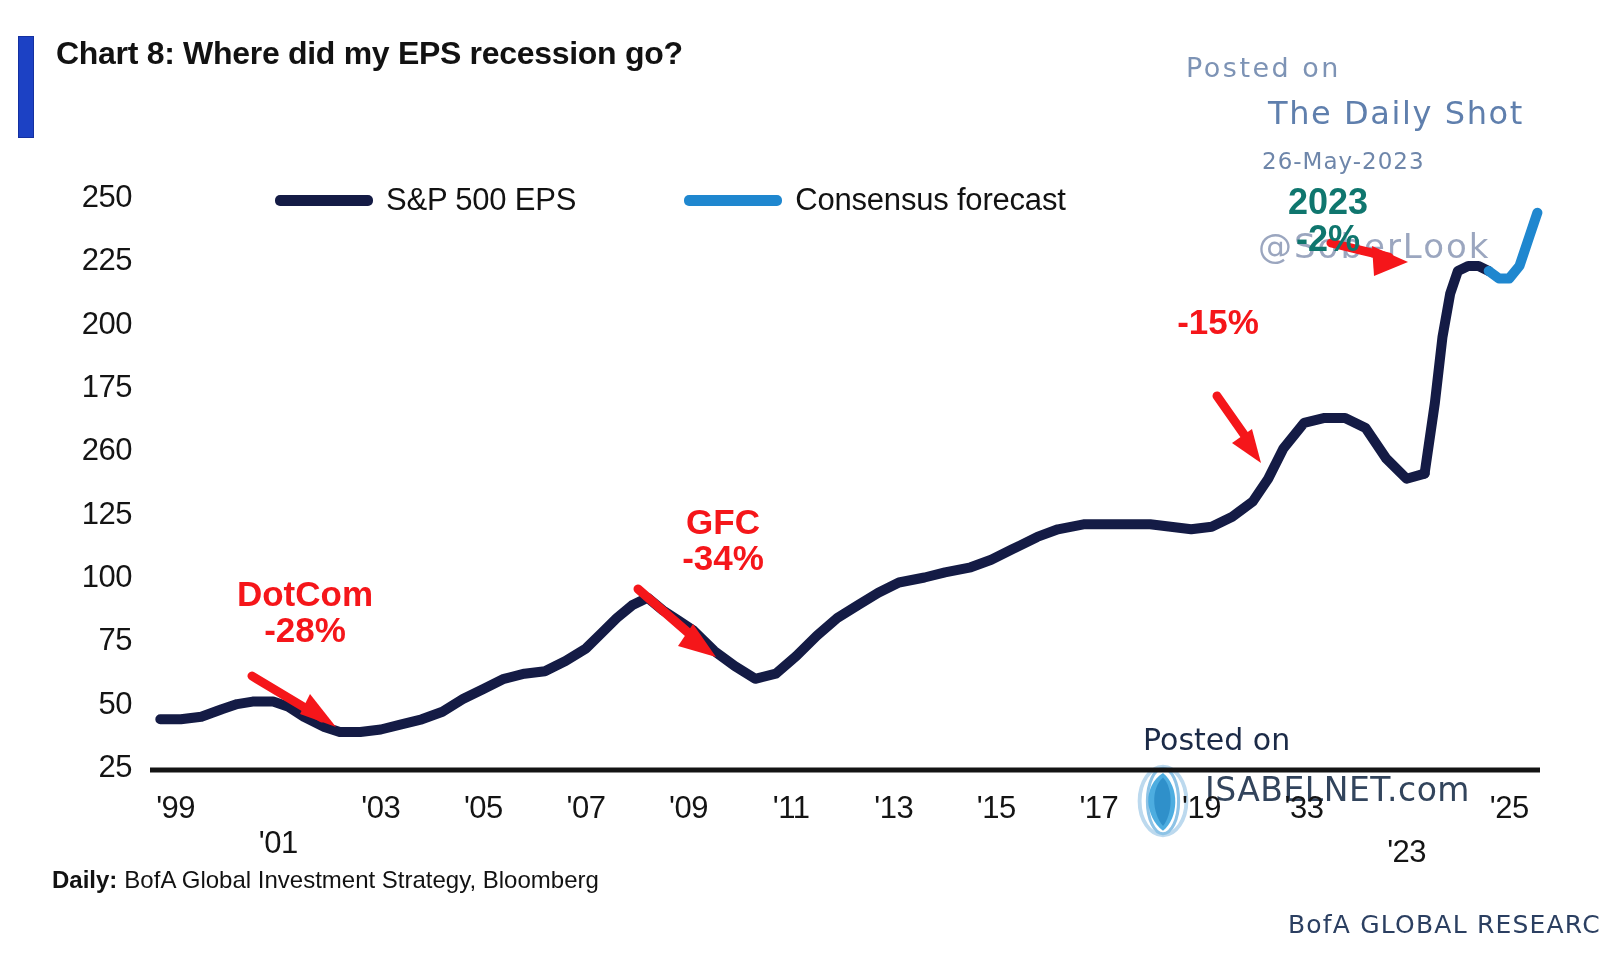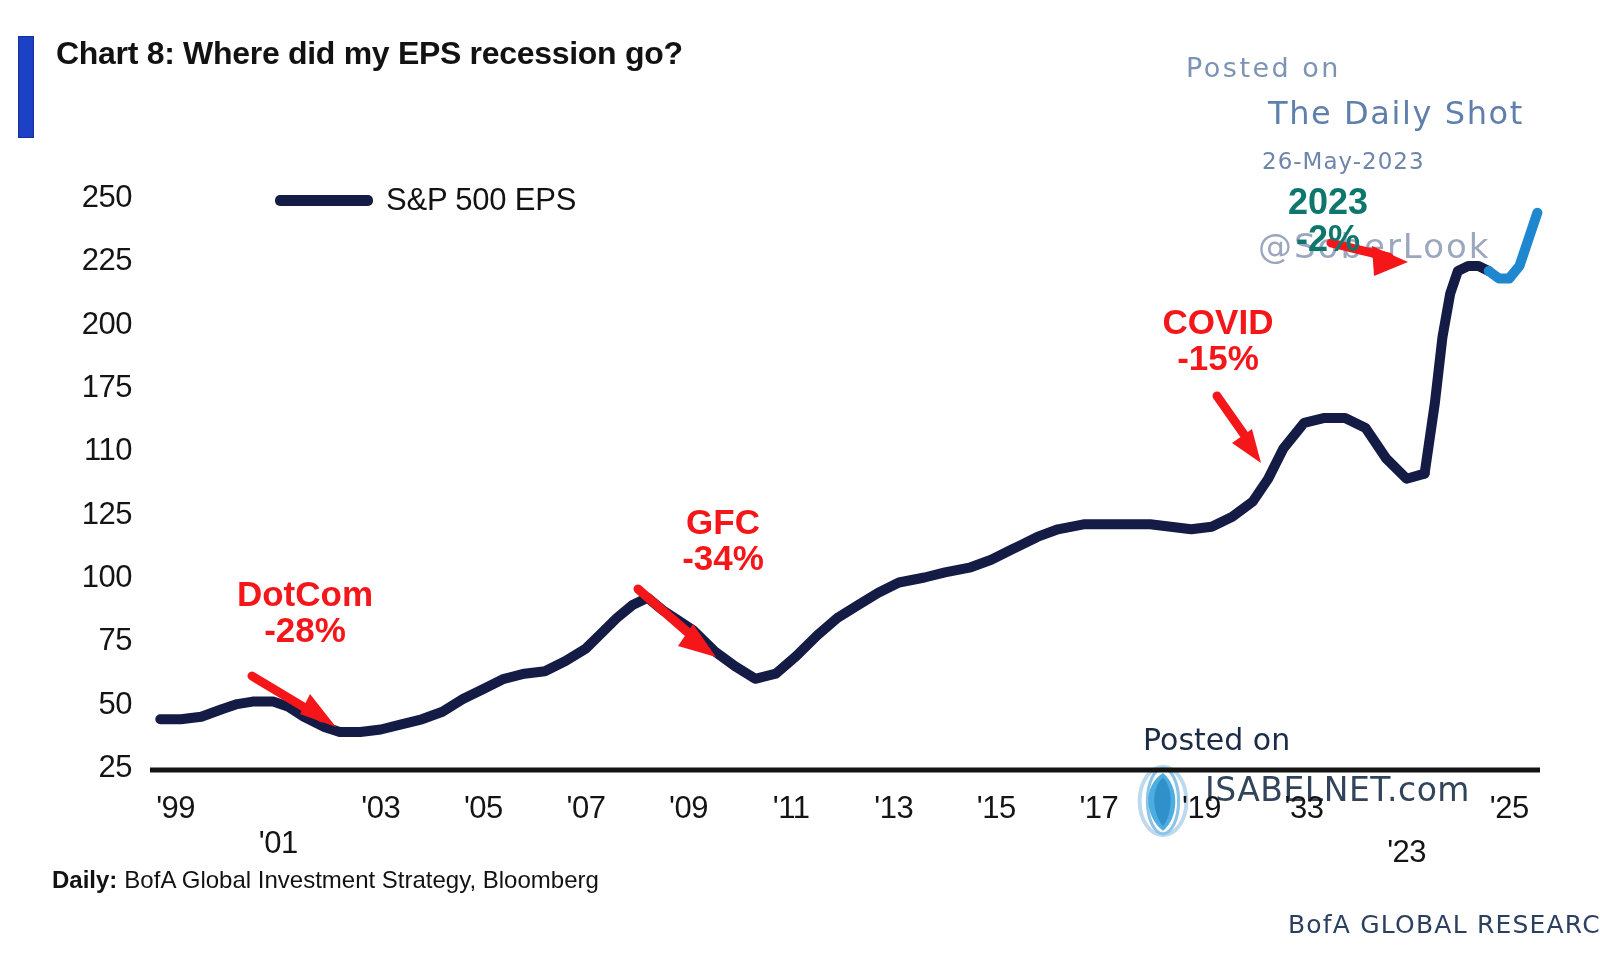"Consensus forecast" div.legend-item { html: none -> <div> <span></span> <span>Consensus forecast</span> </div> }
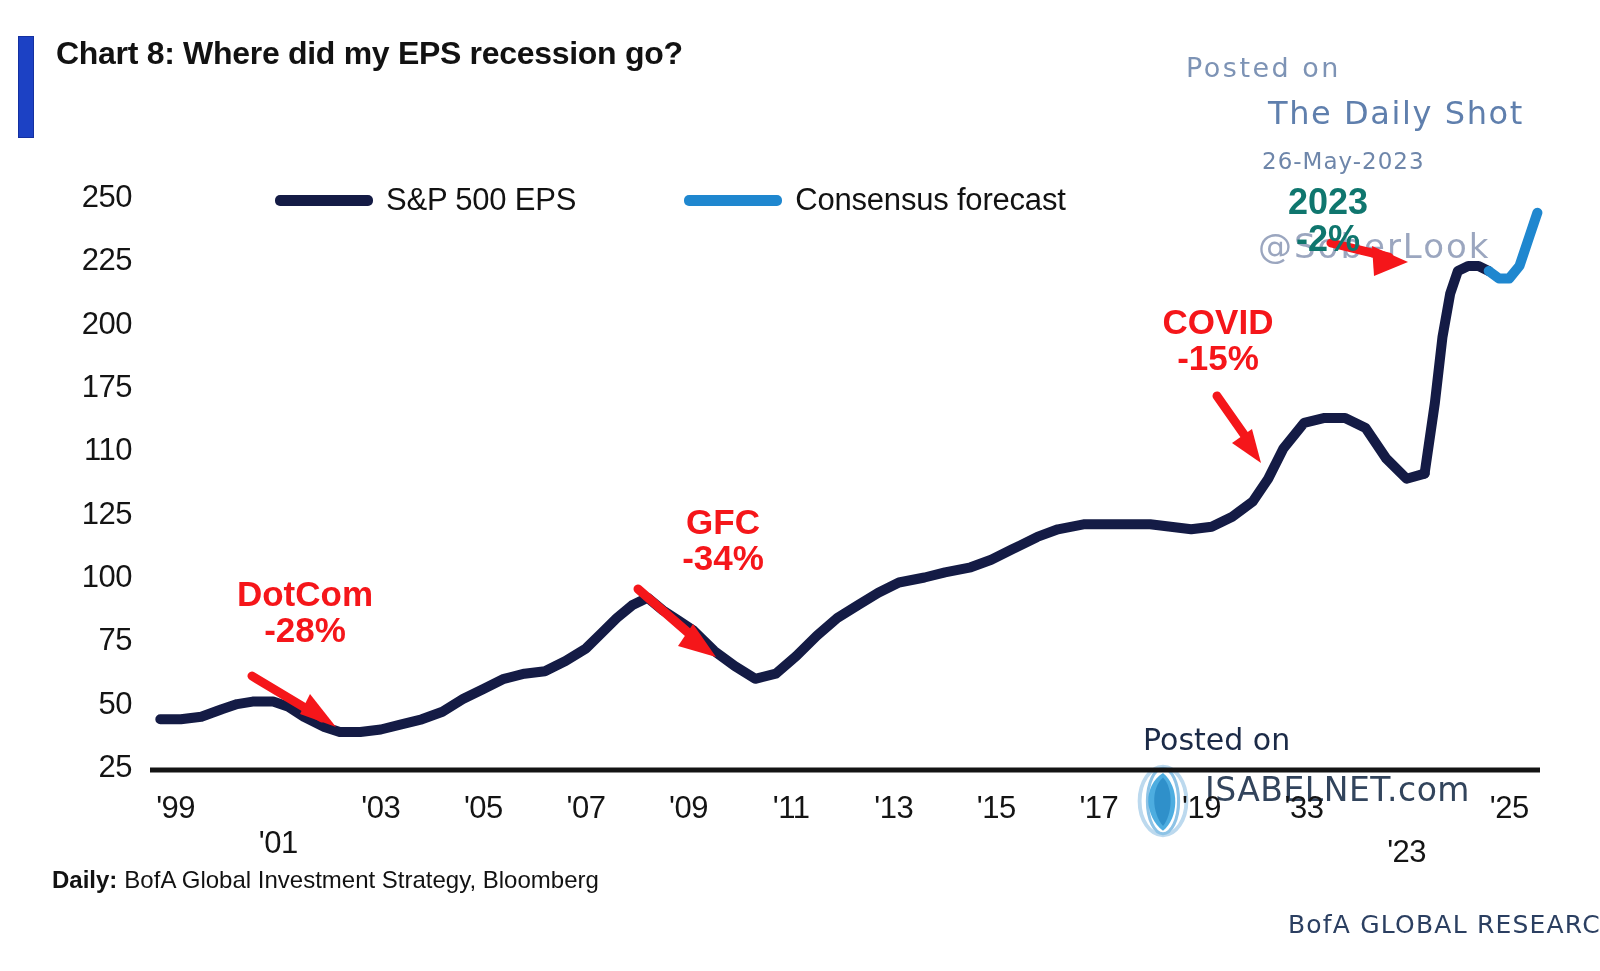"COVID" span.l1 { html: <span>COVID</span> -> none }
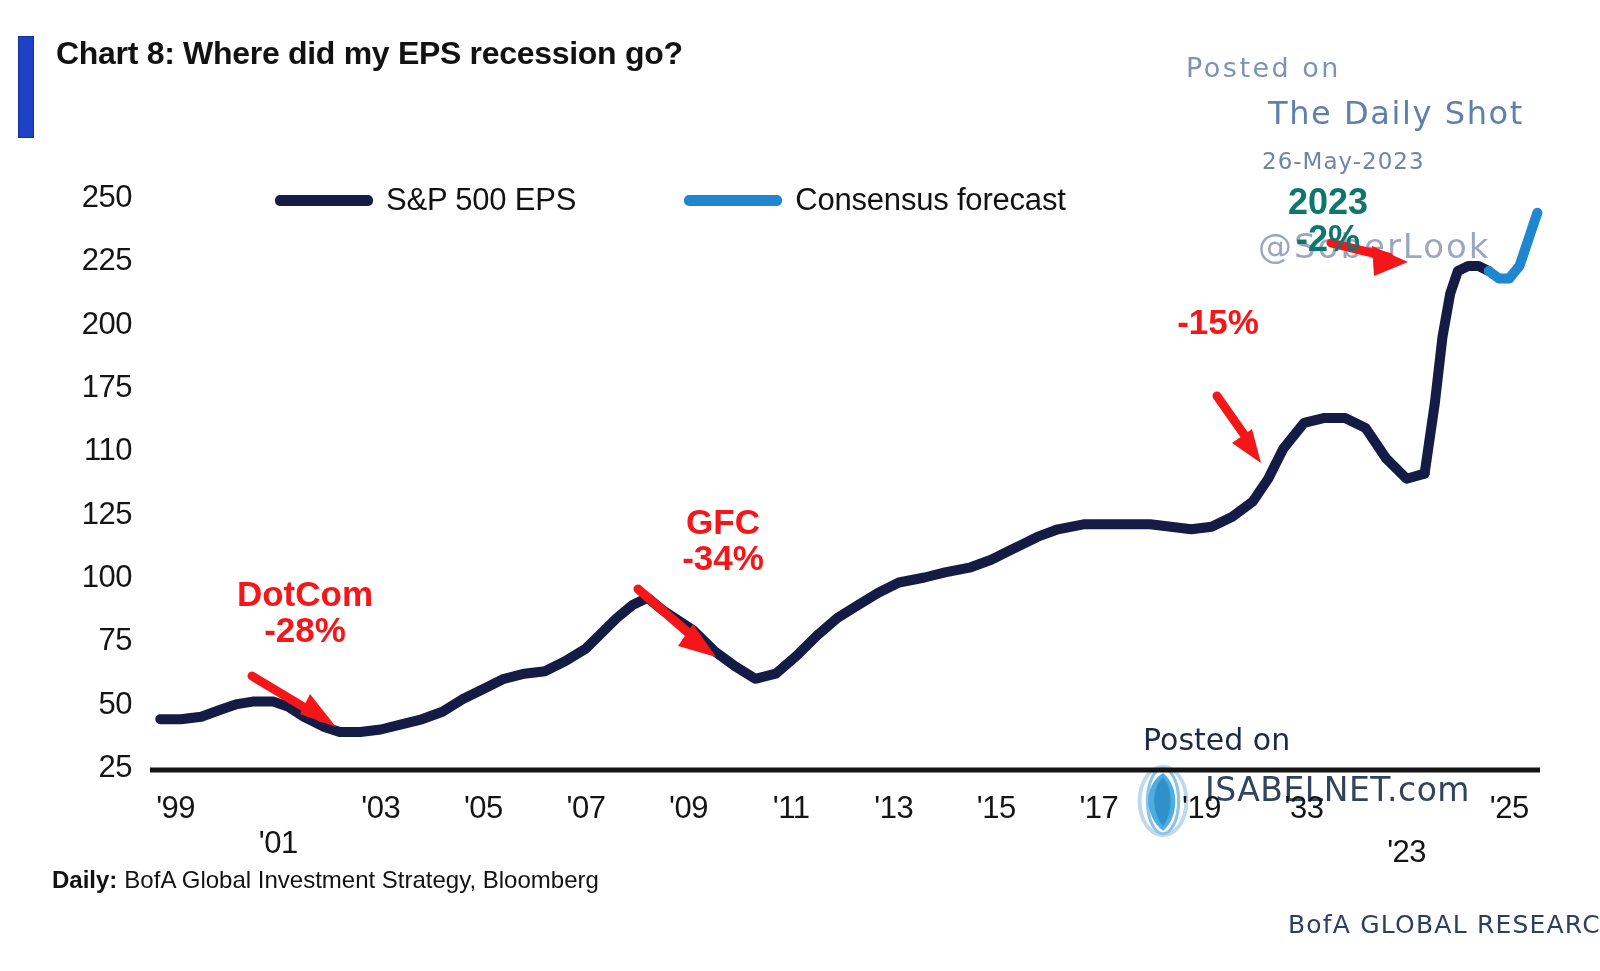"110" div.ytick { text: 110 -> 260 }
